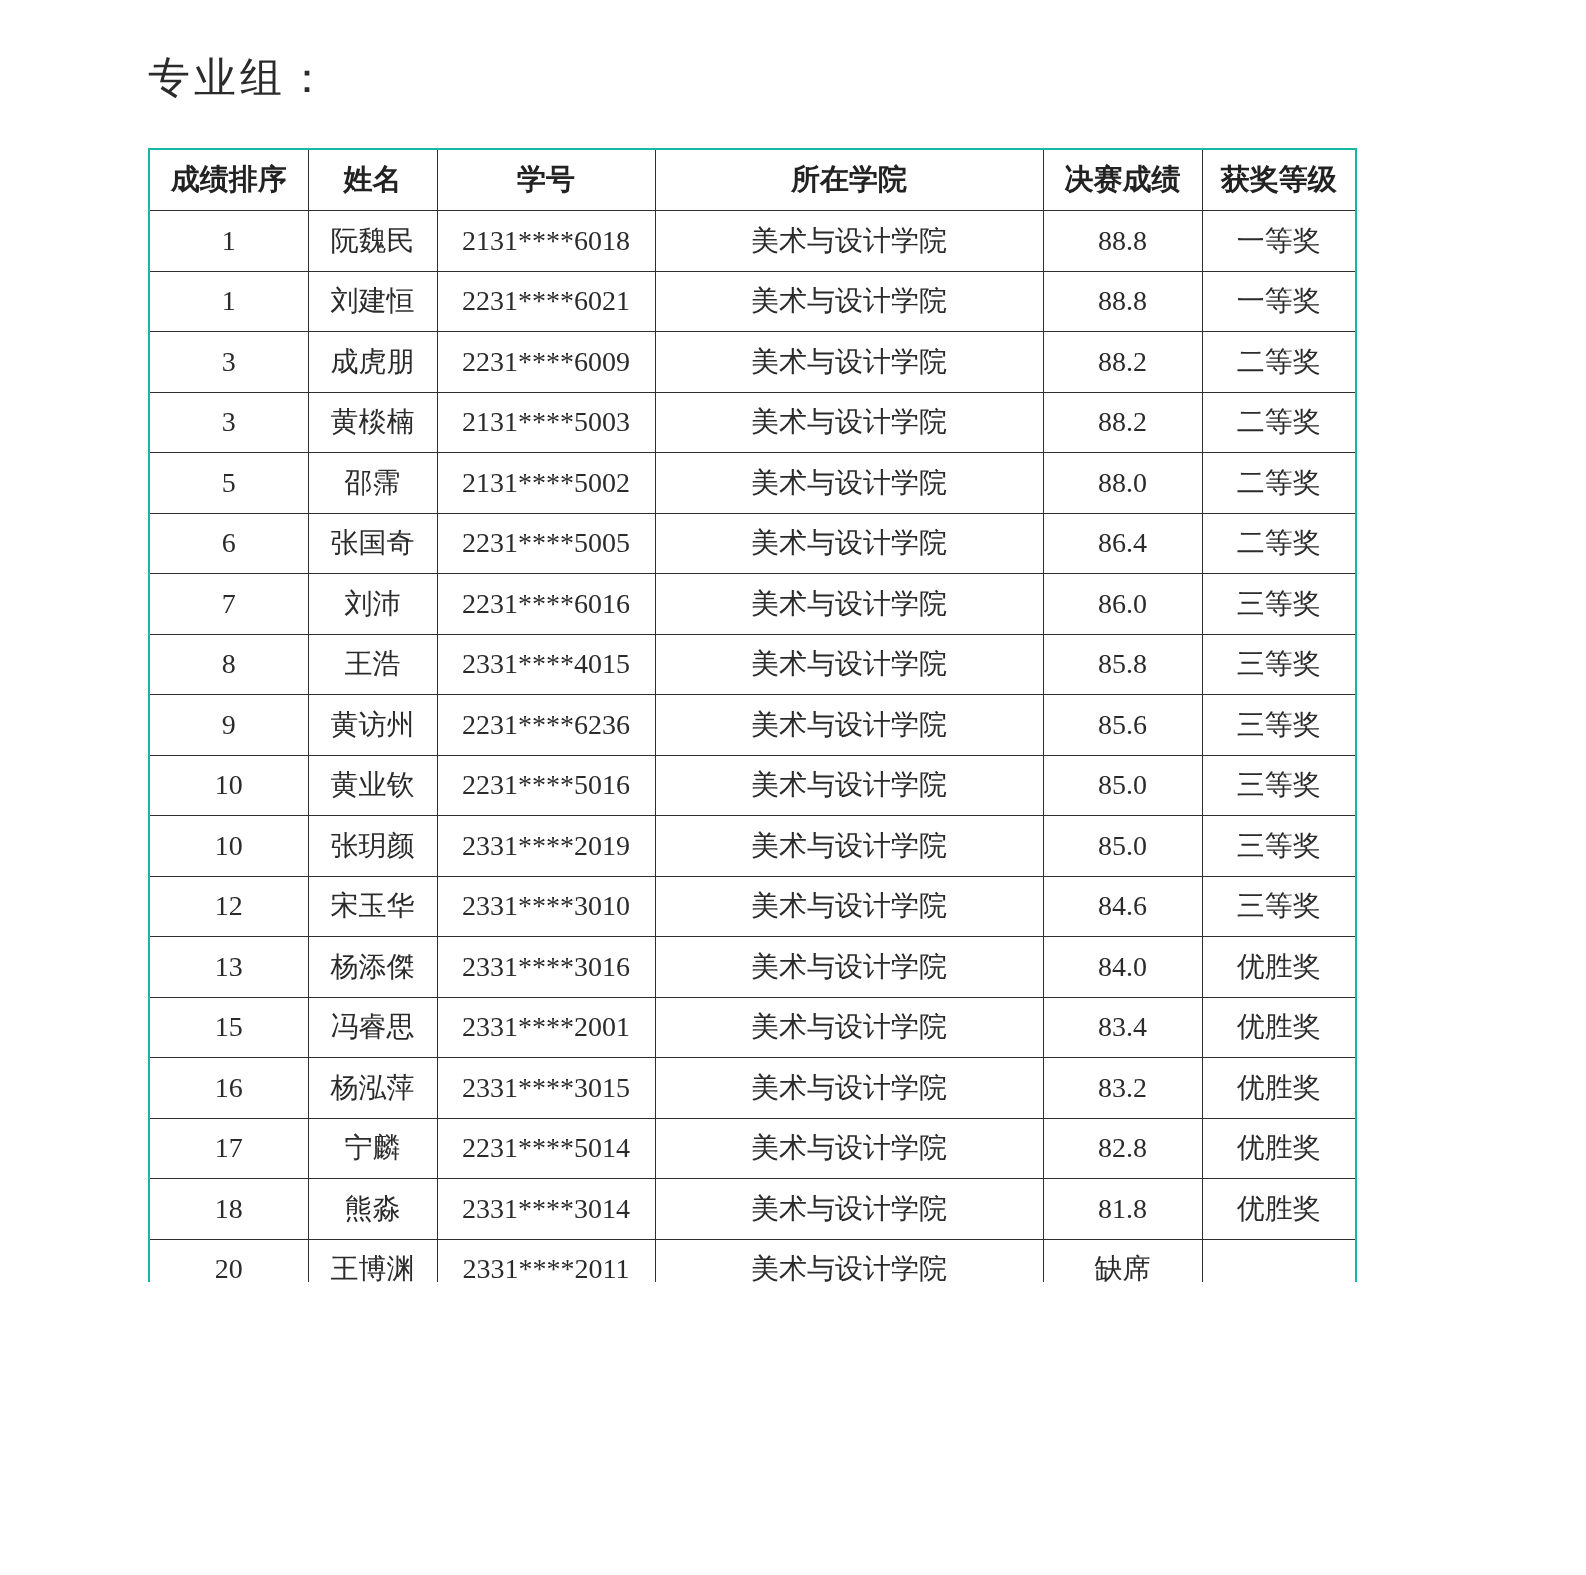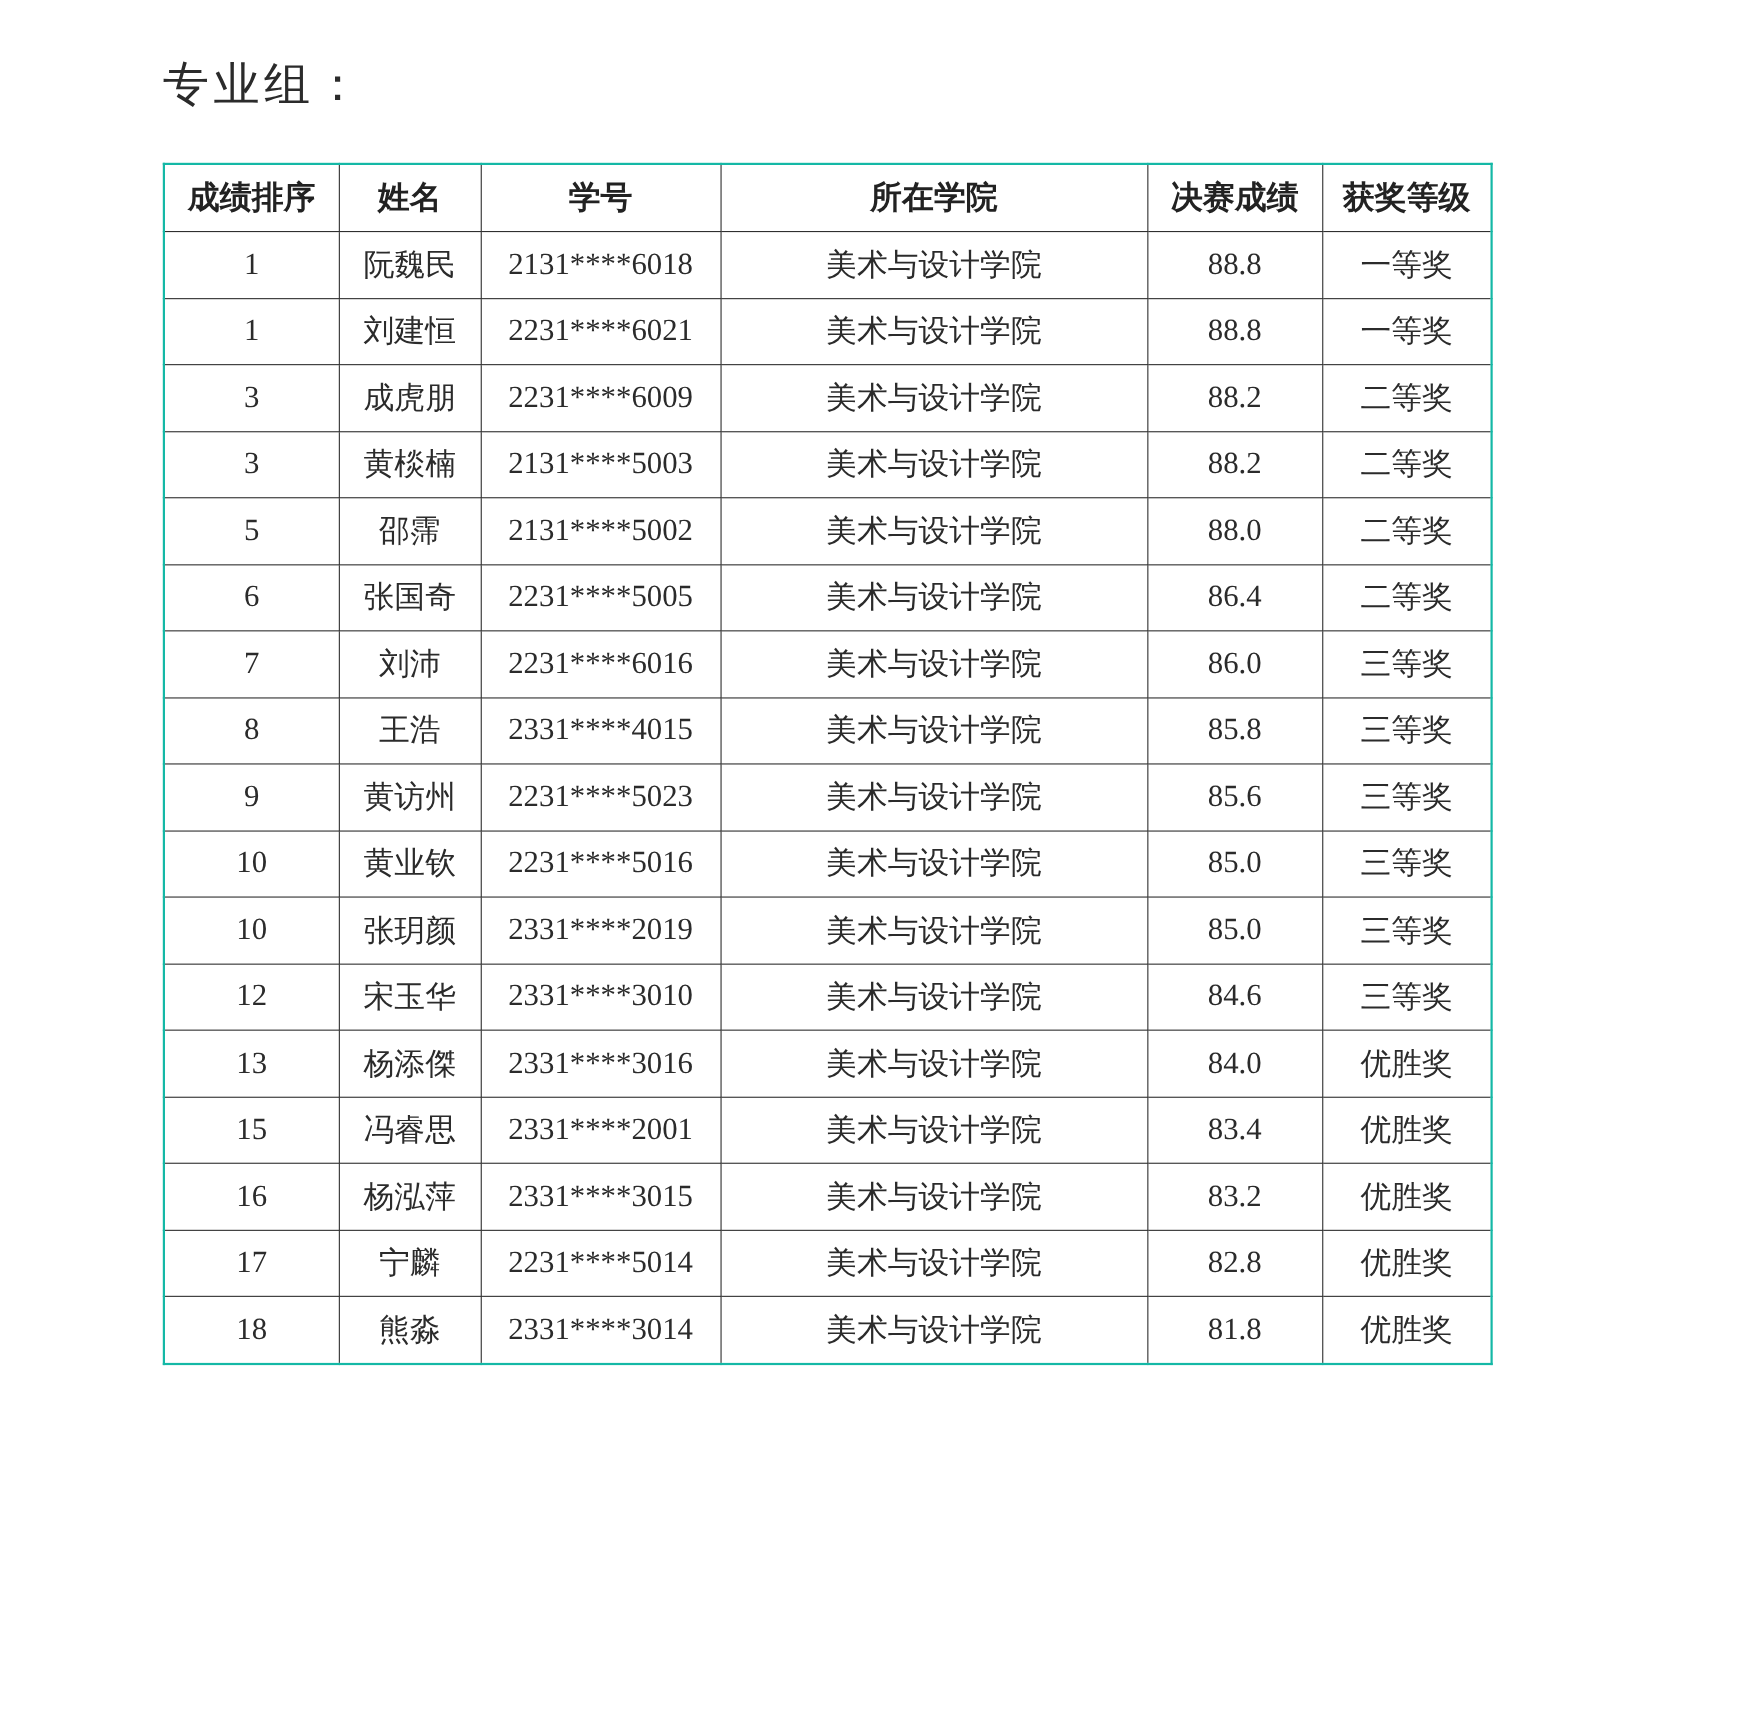"2231****5023" td { text: 5023 -> 6236 }
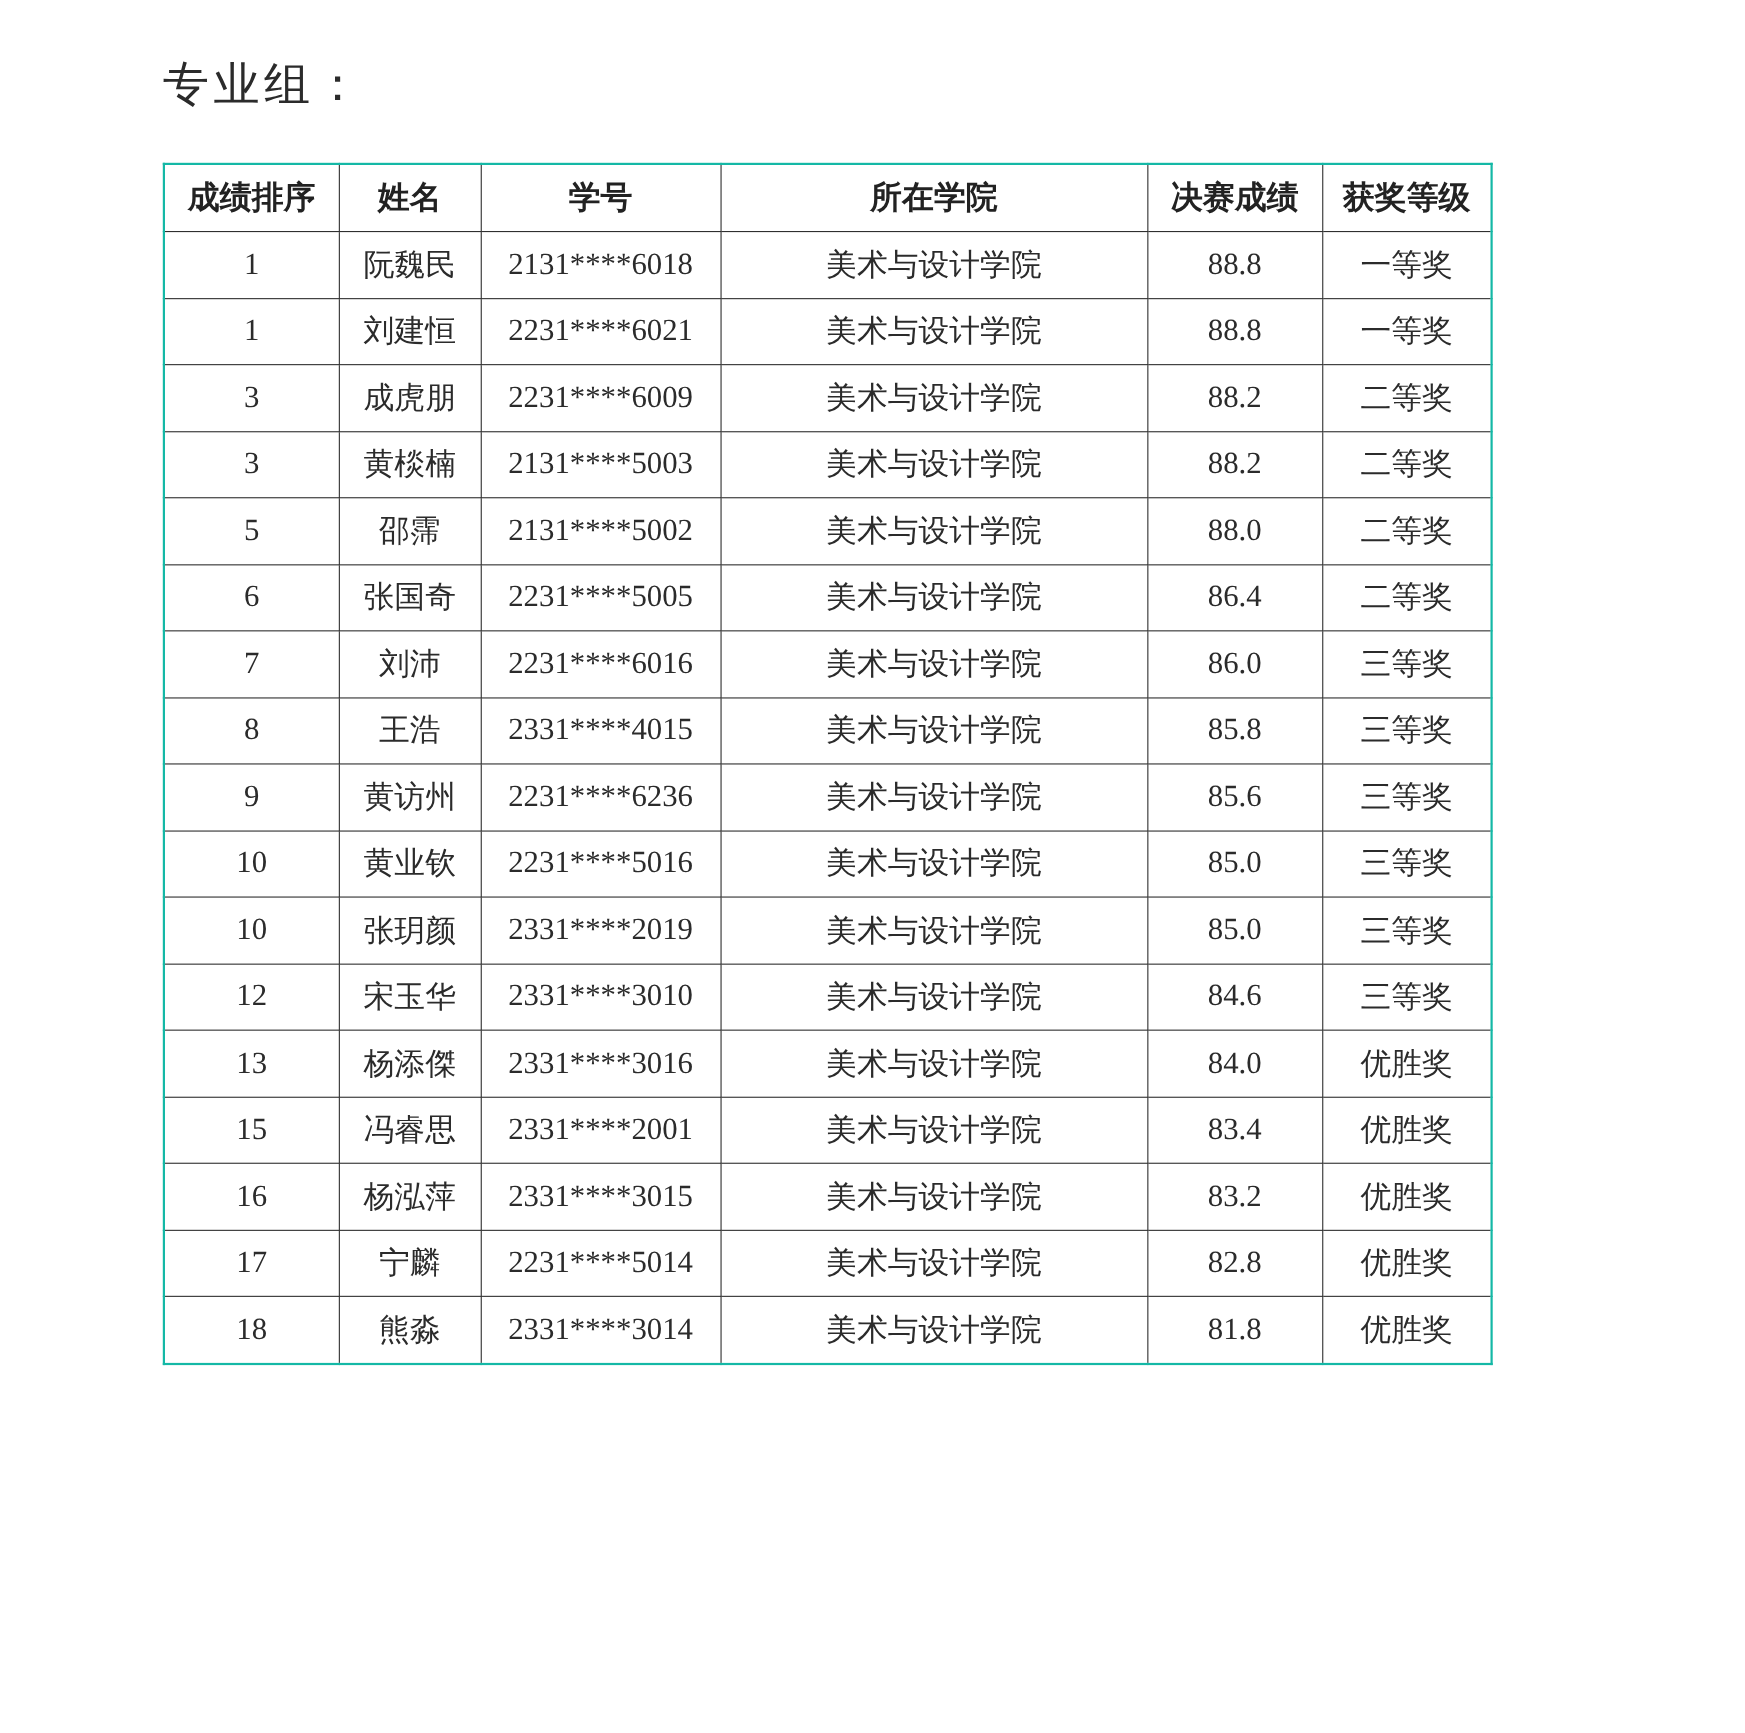"20" tr { html: none -> <tr> <td>20</td> <td>王博渊</td> <td>2331****2011</td> <td>美术与设计学院</td> <td>缺席</td> <td></td> </tr> }
